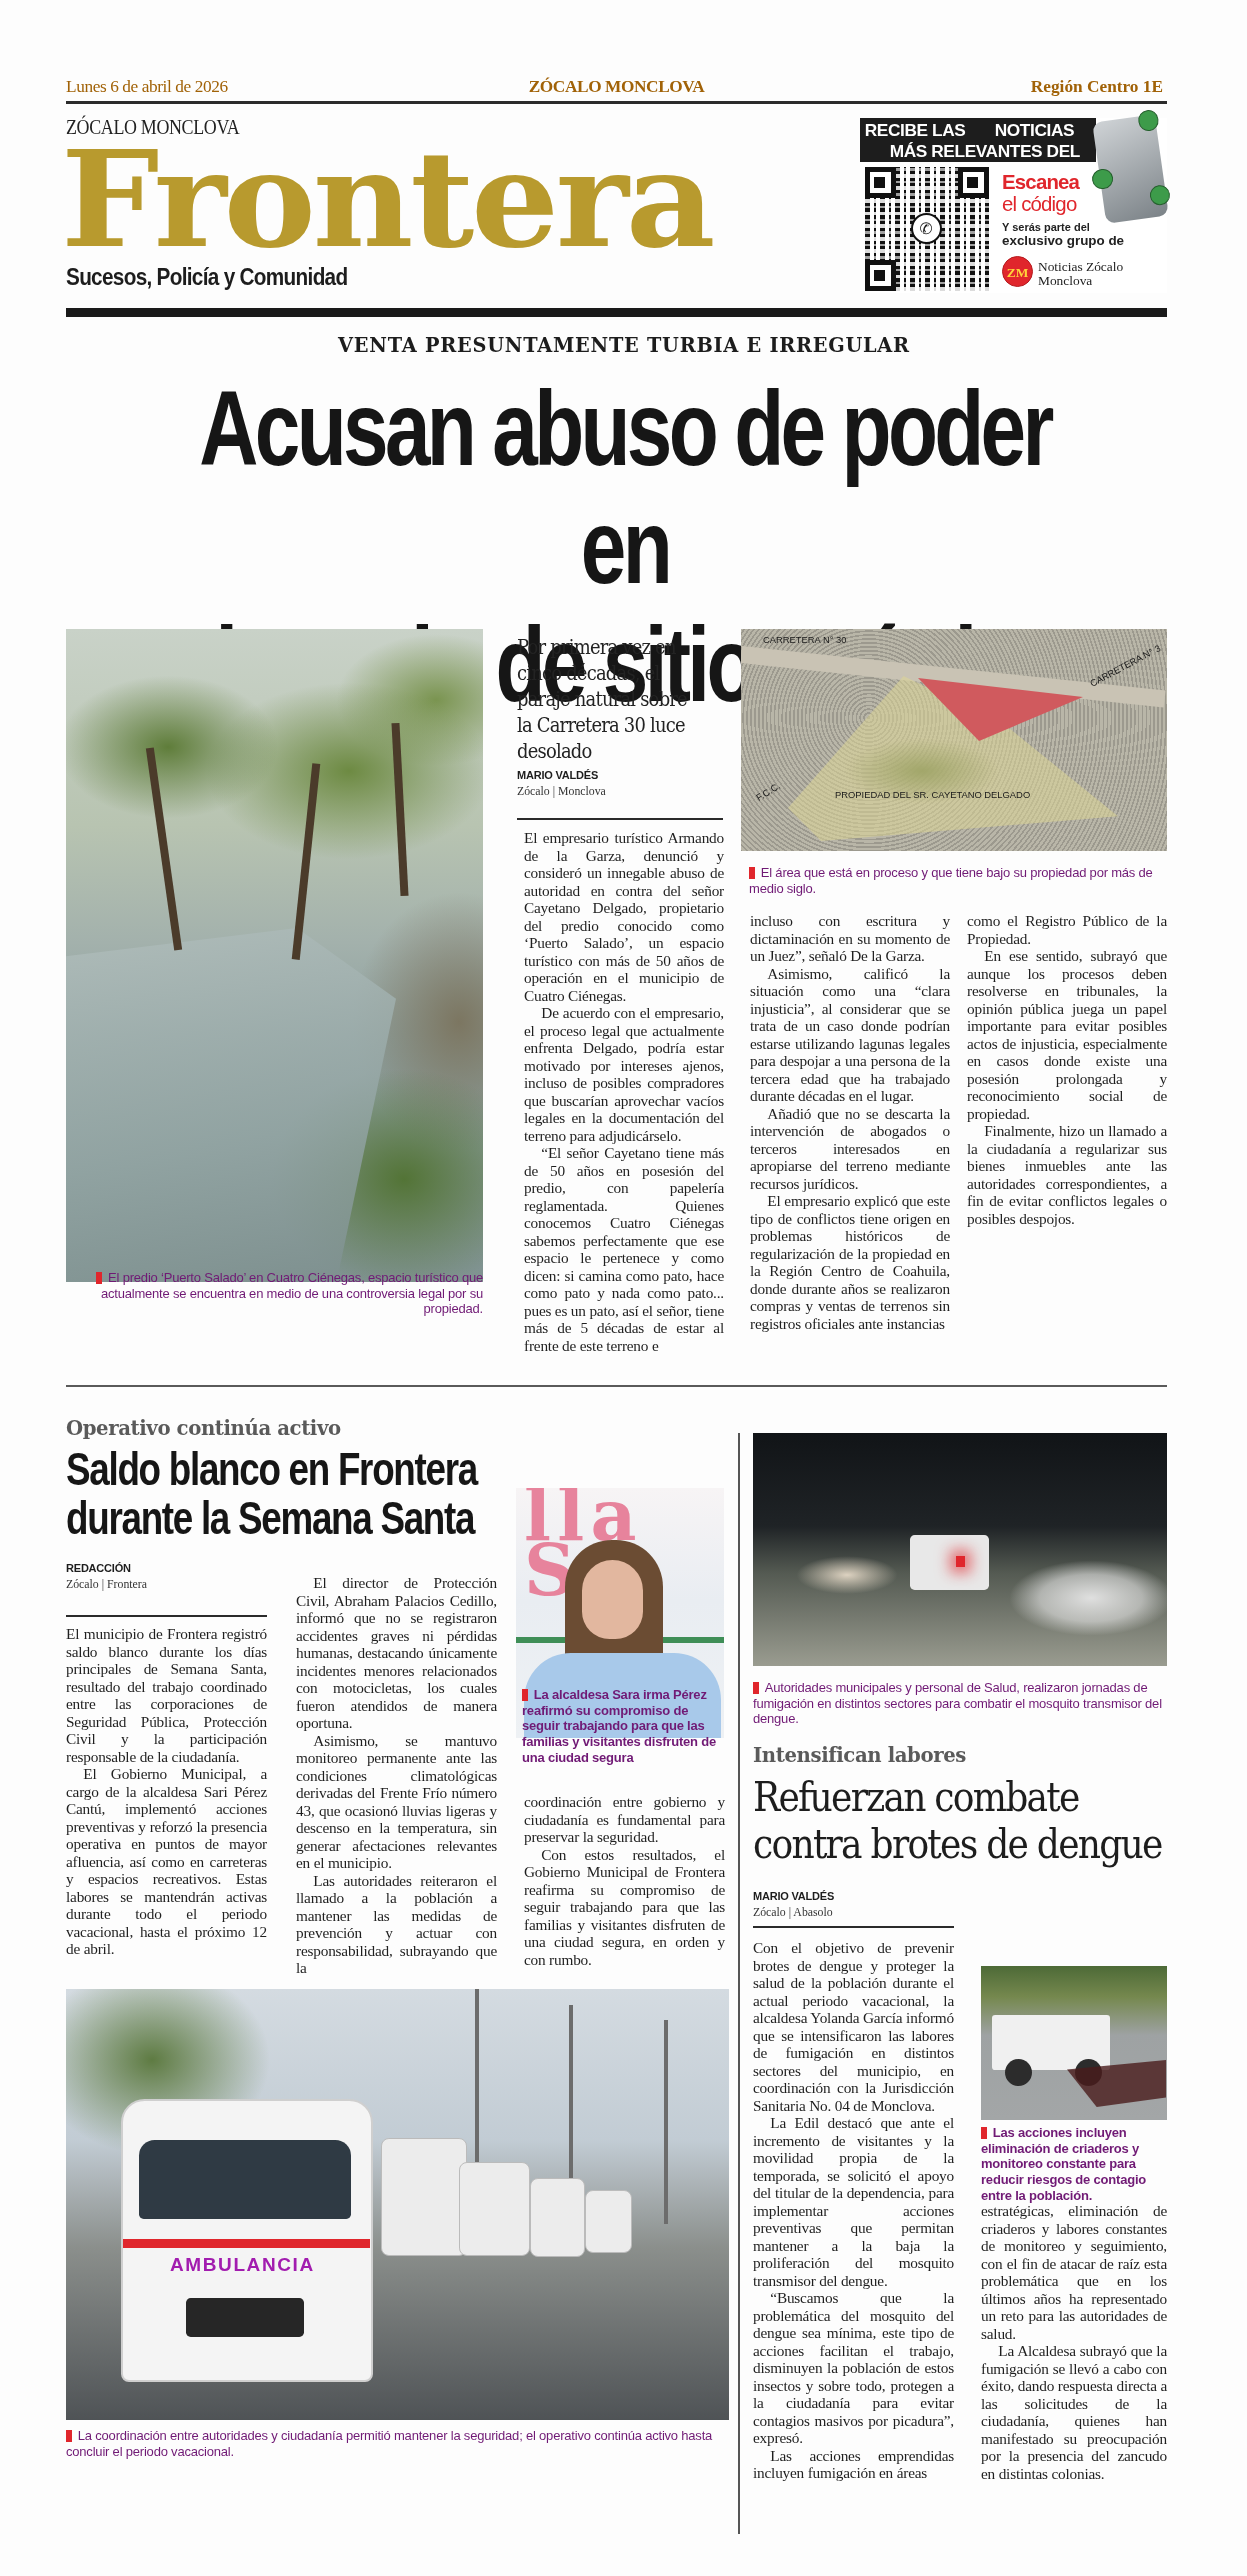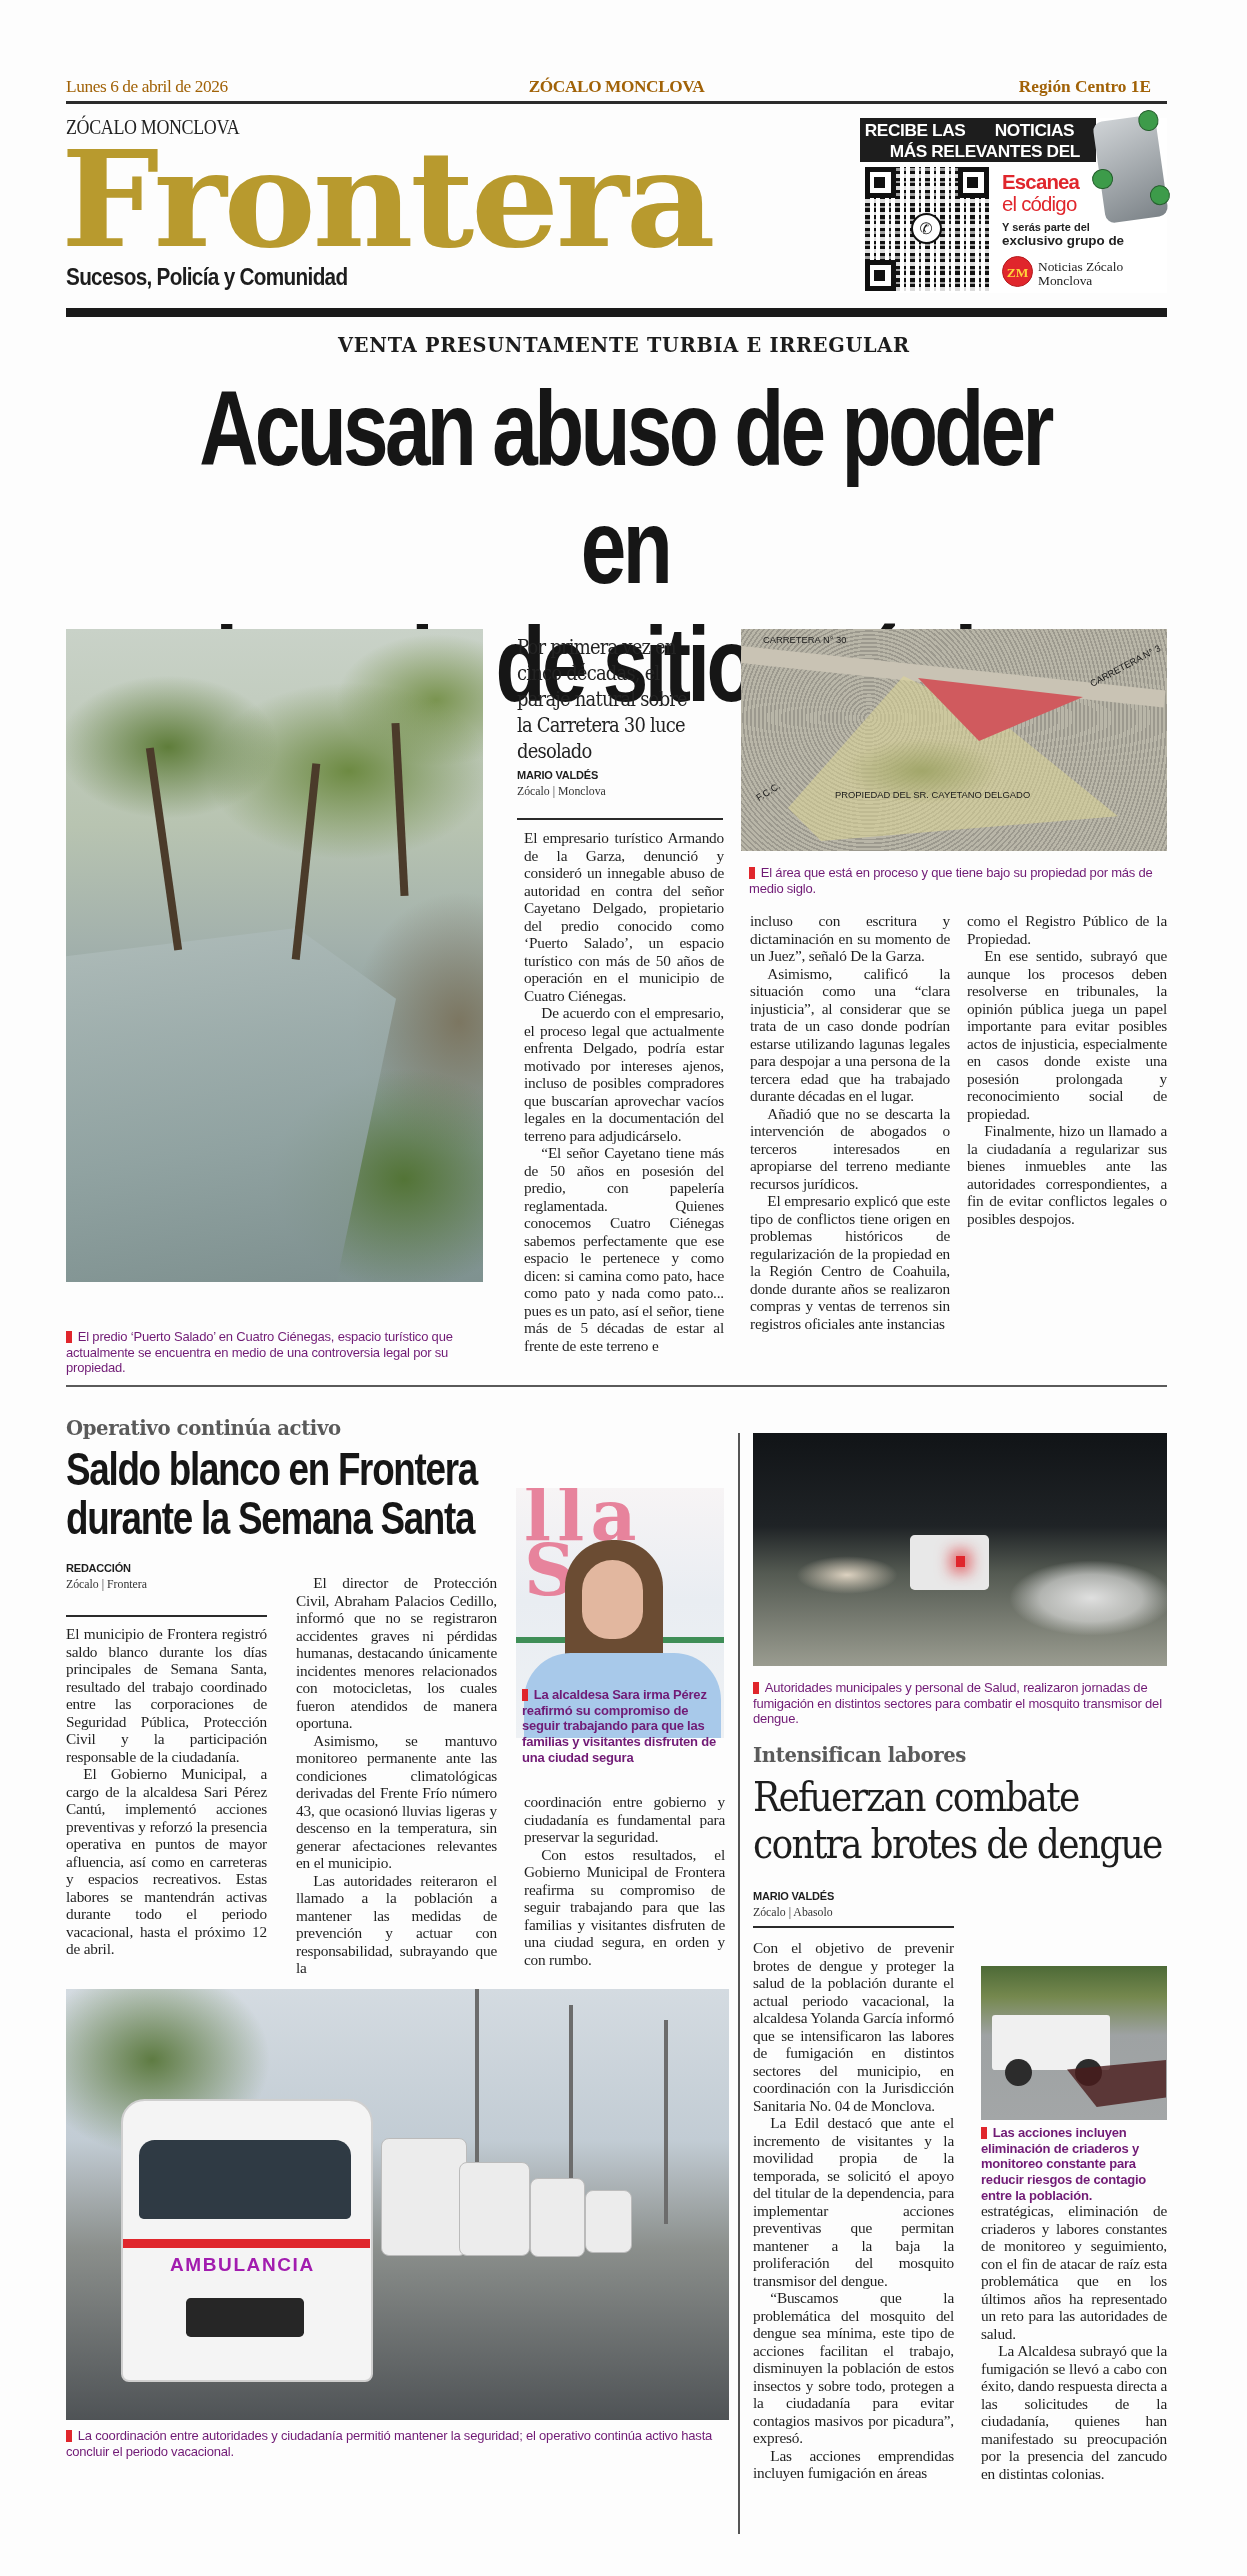"Región Centro 1E" .folio .r { right: 16px -> 4px }
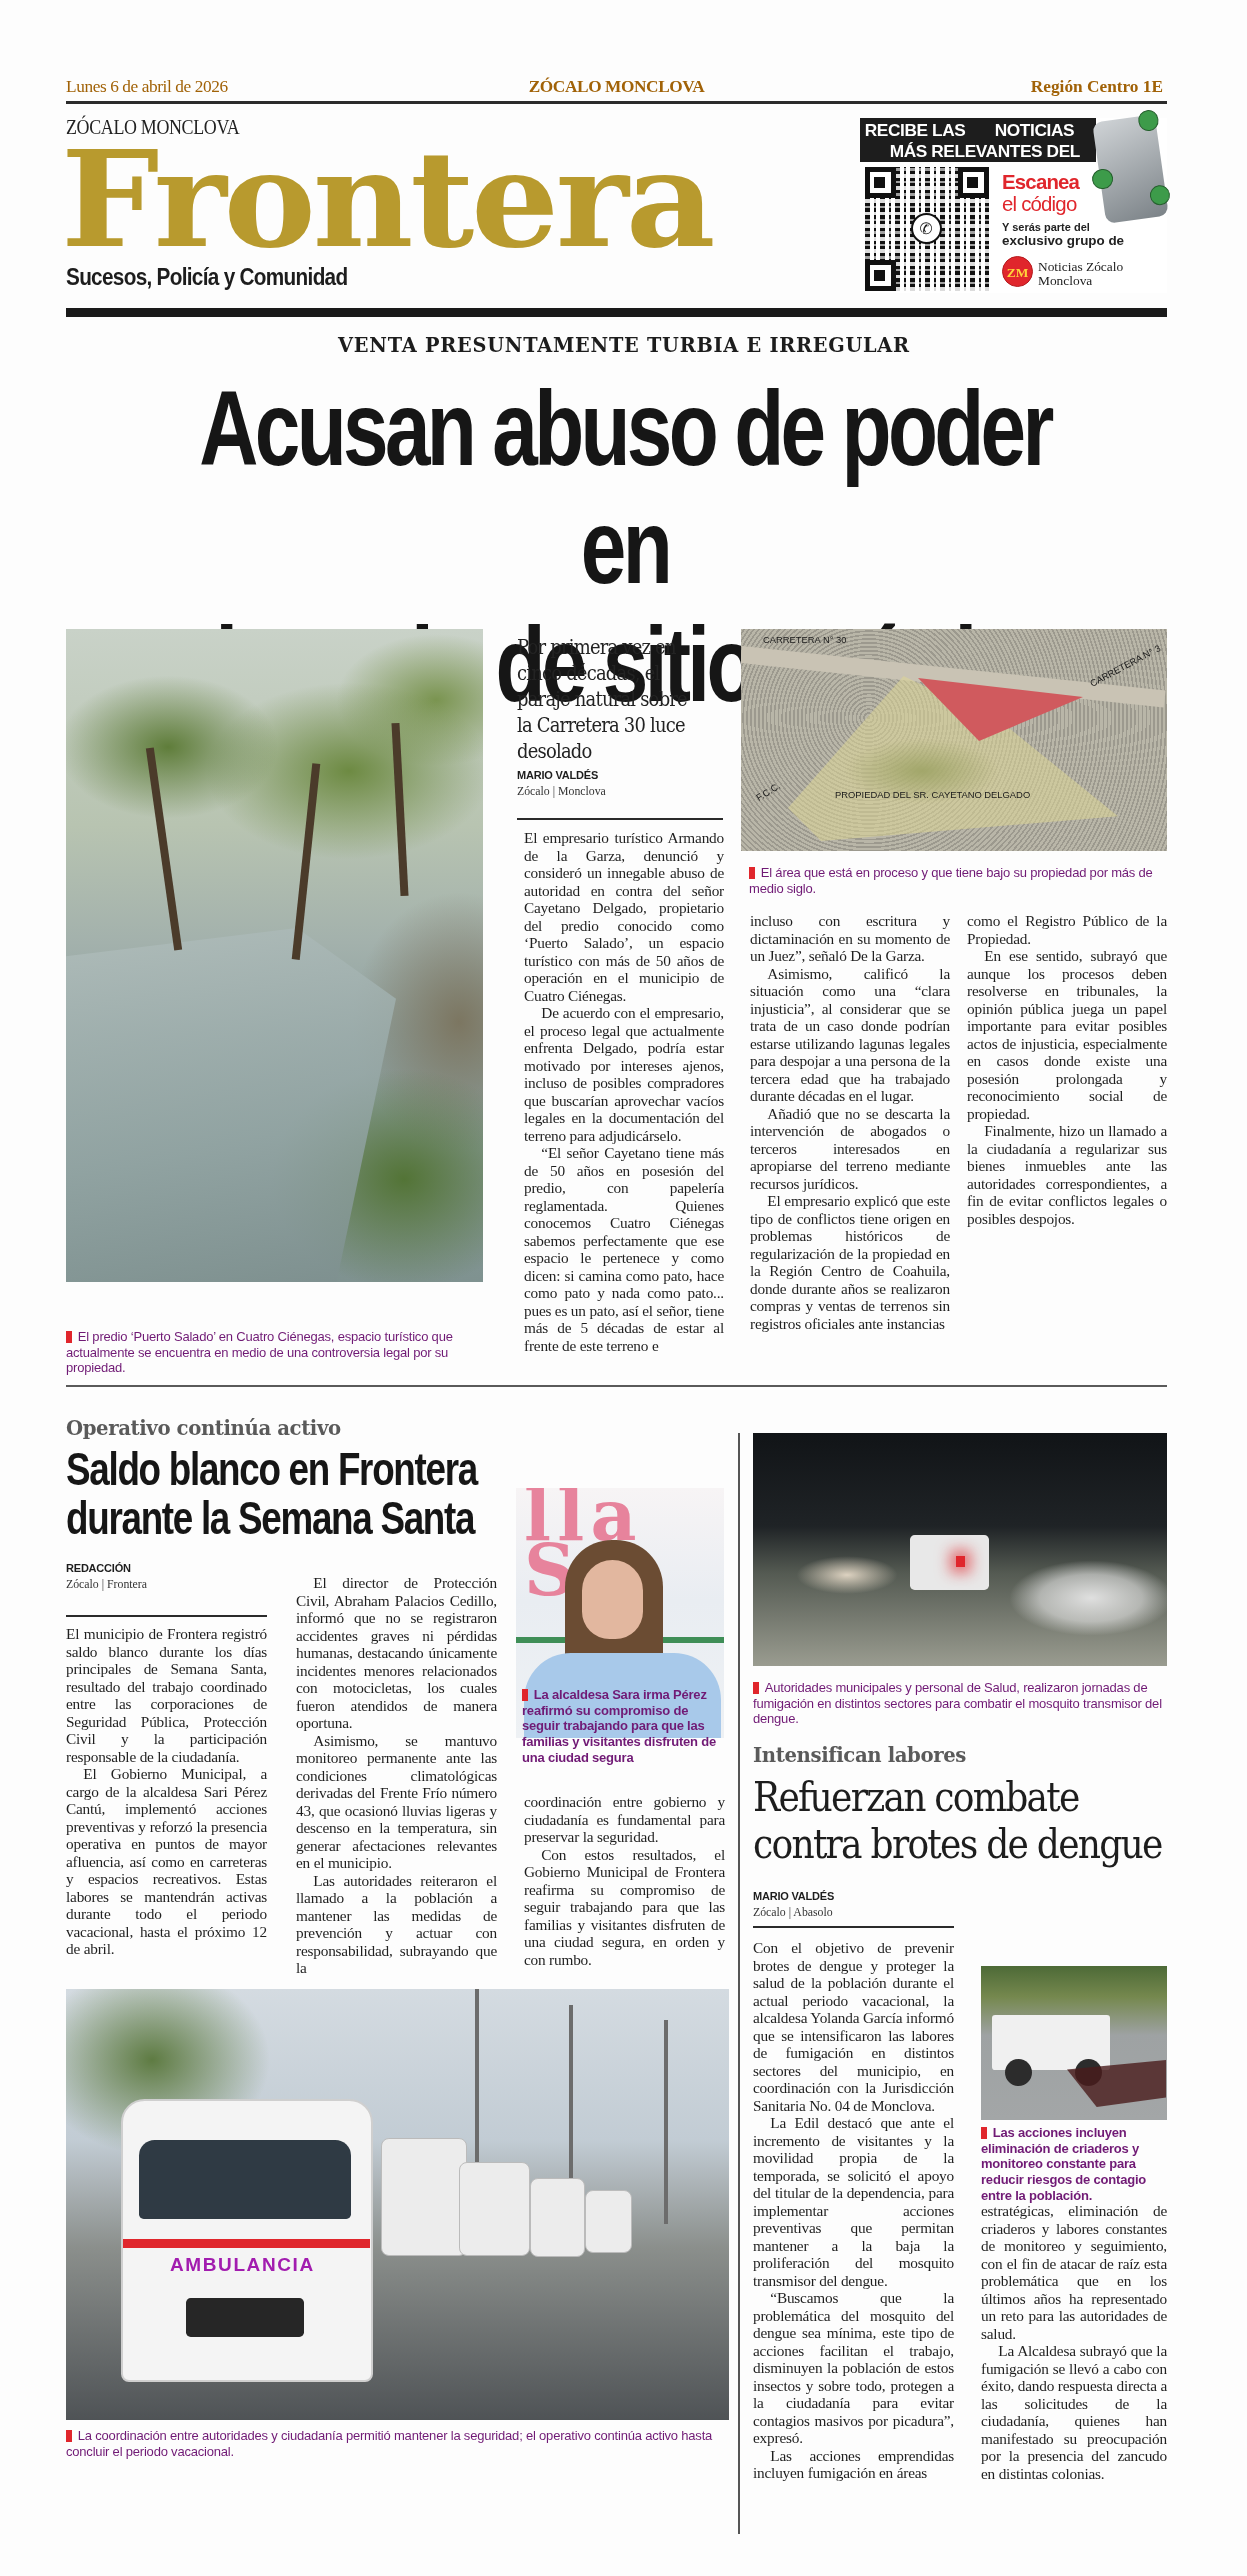"El predio ‘Puerto Salado’ en" div.abs { text-align: none -> right; top: 1329px -> 1270px }
